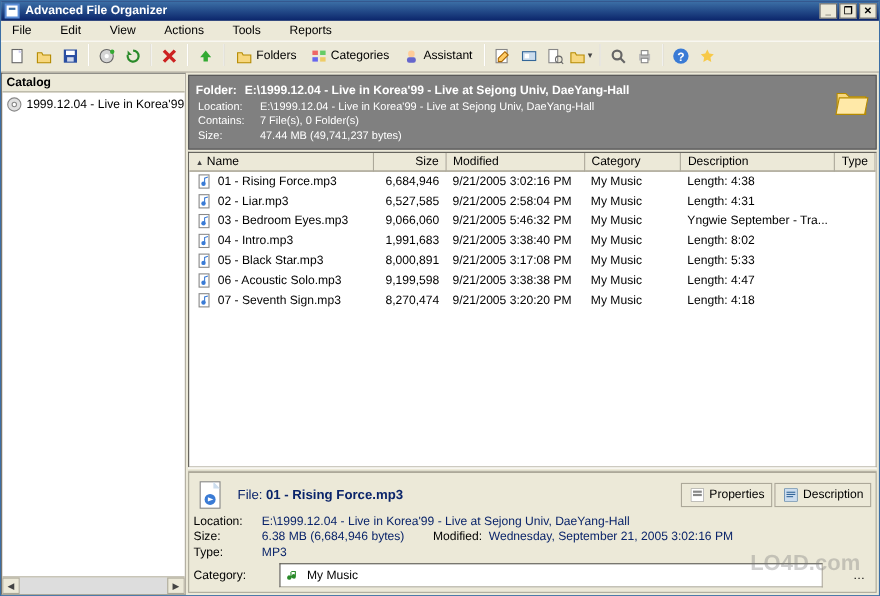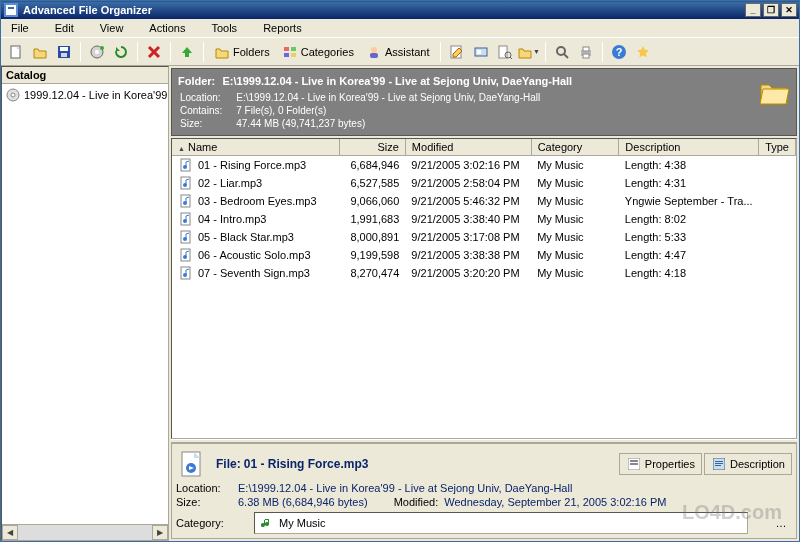"Folders" .toolbar { align-items: center -> none }
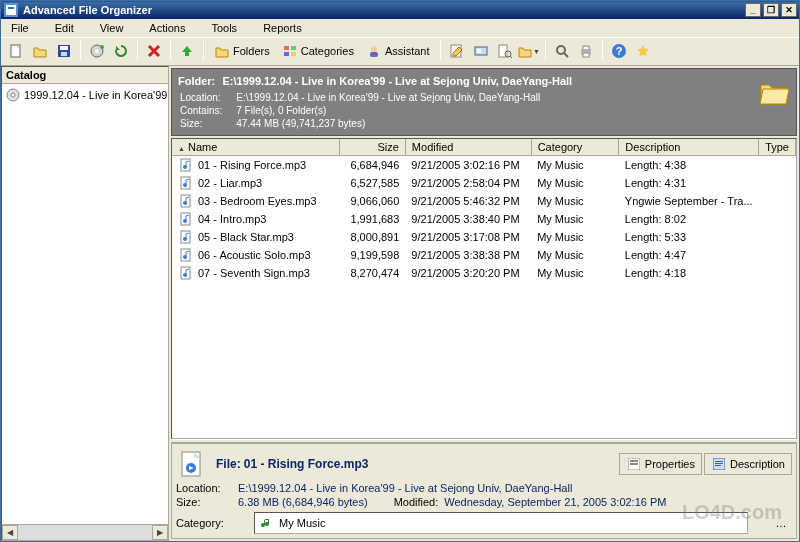"File:" span { font-weight: bold -> normal }
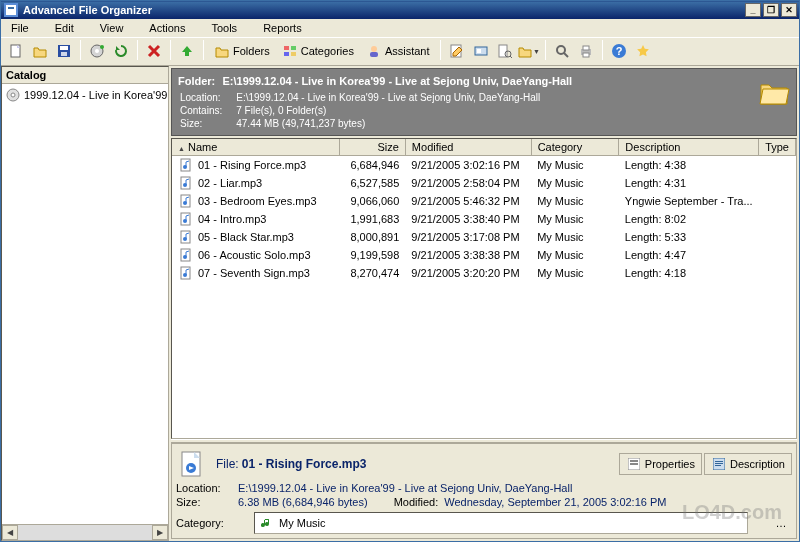"Type:" div.drow { html: none -> <div> <span>Type:</span> <span>MP3</span> </div> }
